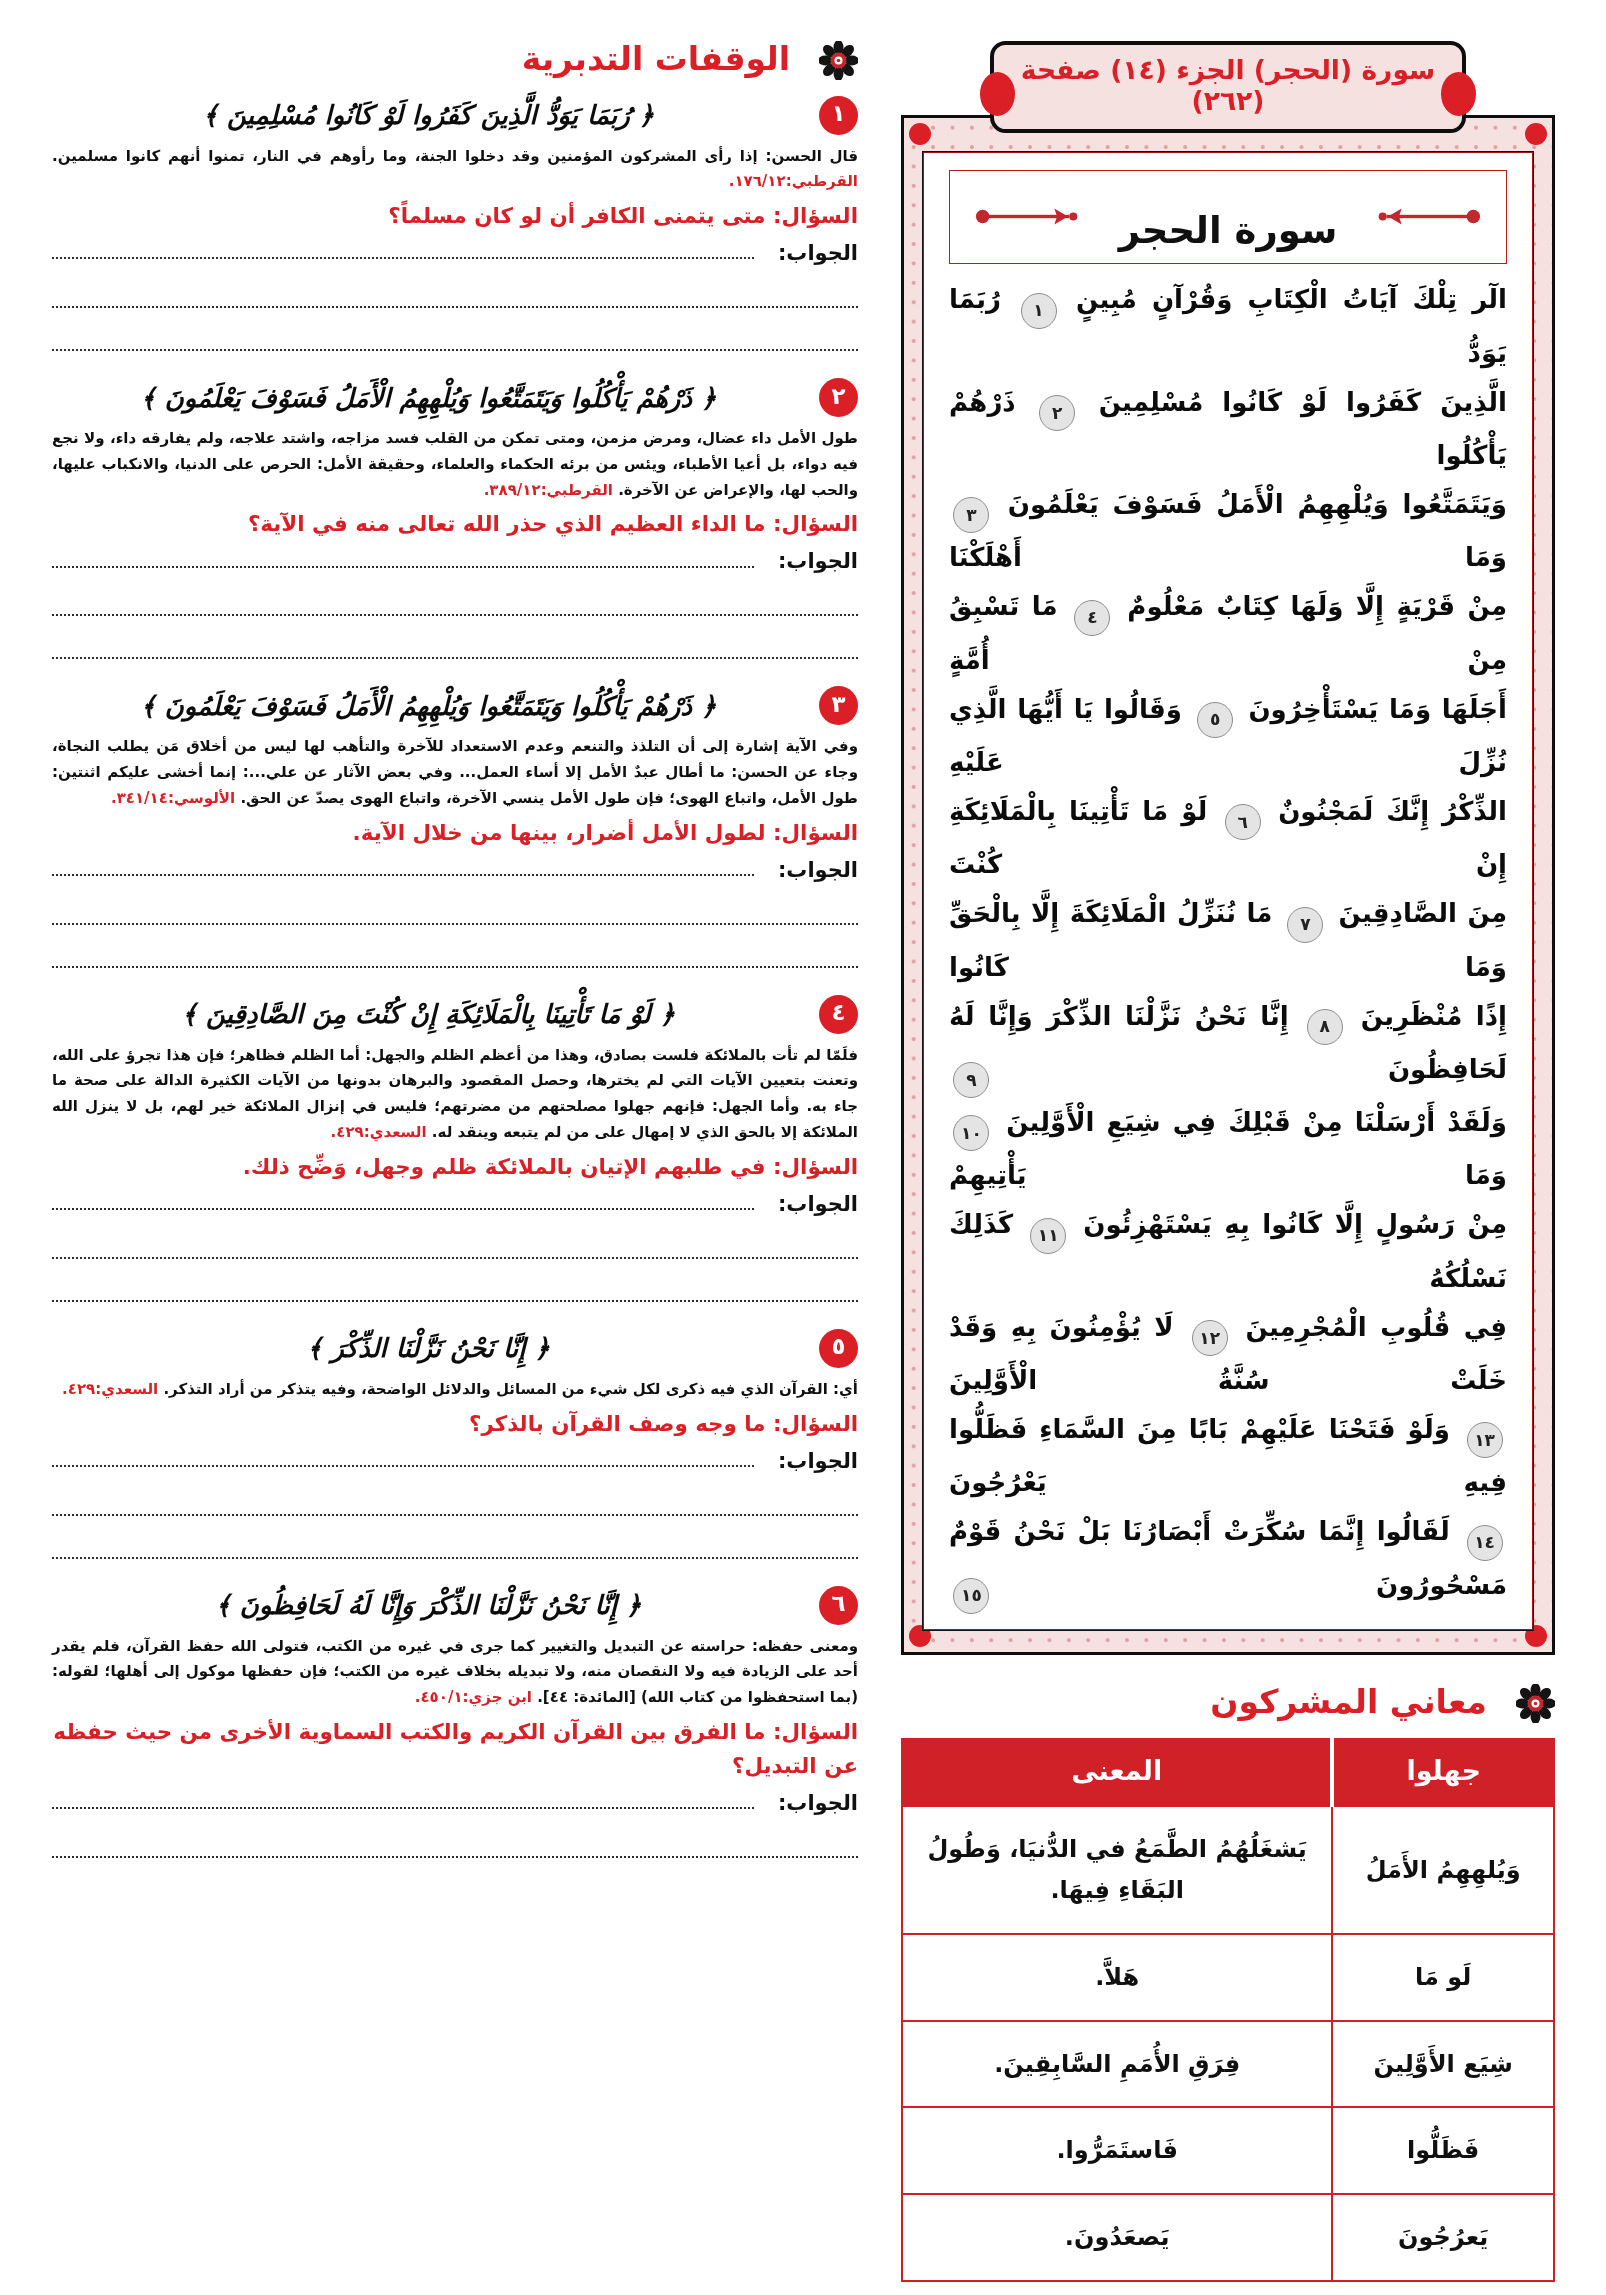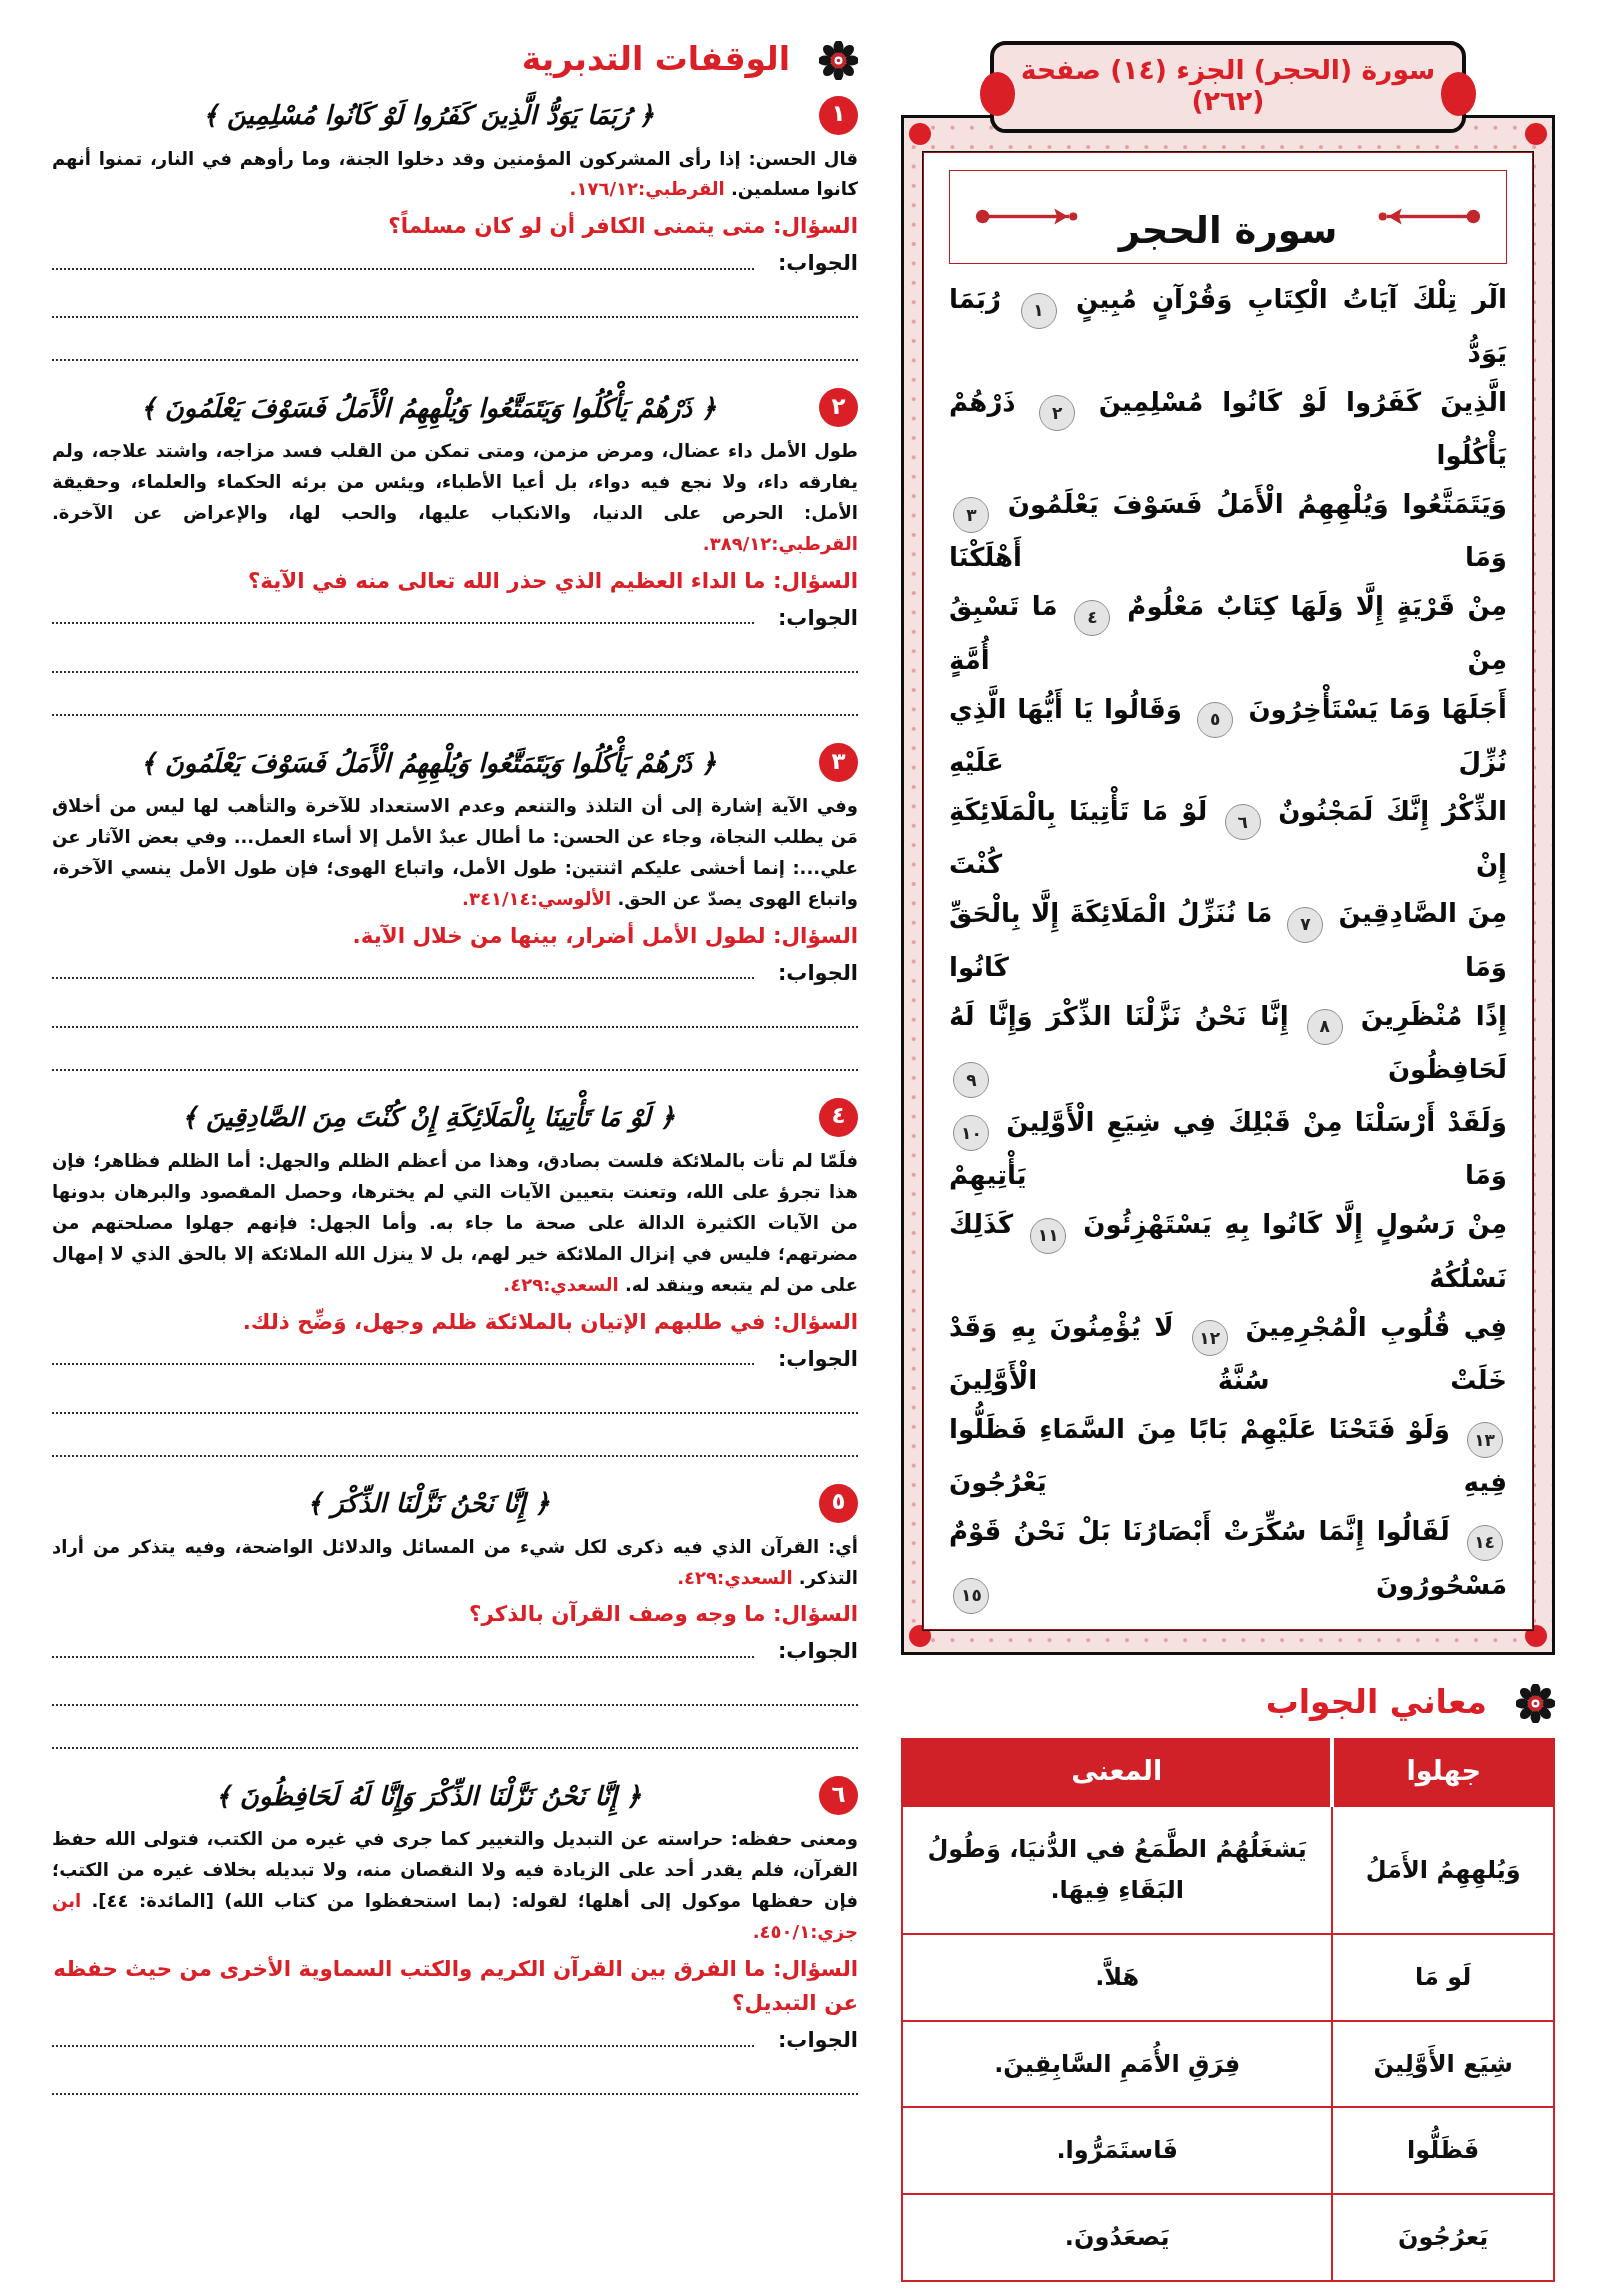"قال الحسن: إذا رأى المشركون" .vig-body { font-size: 18px -> 15px }
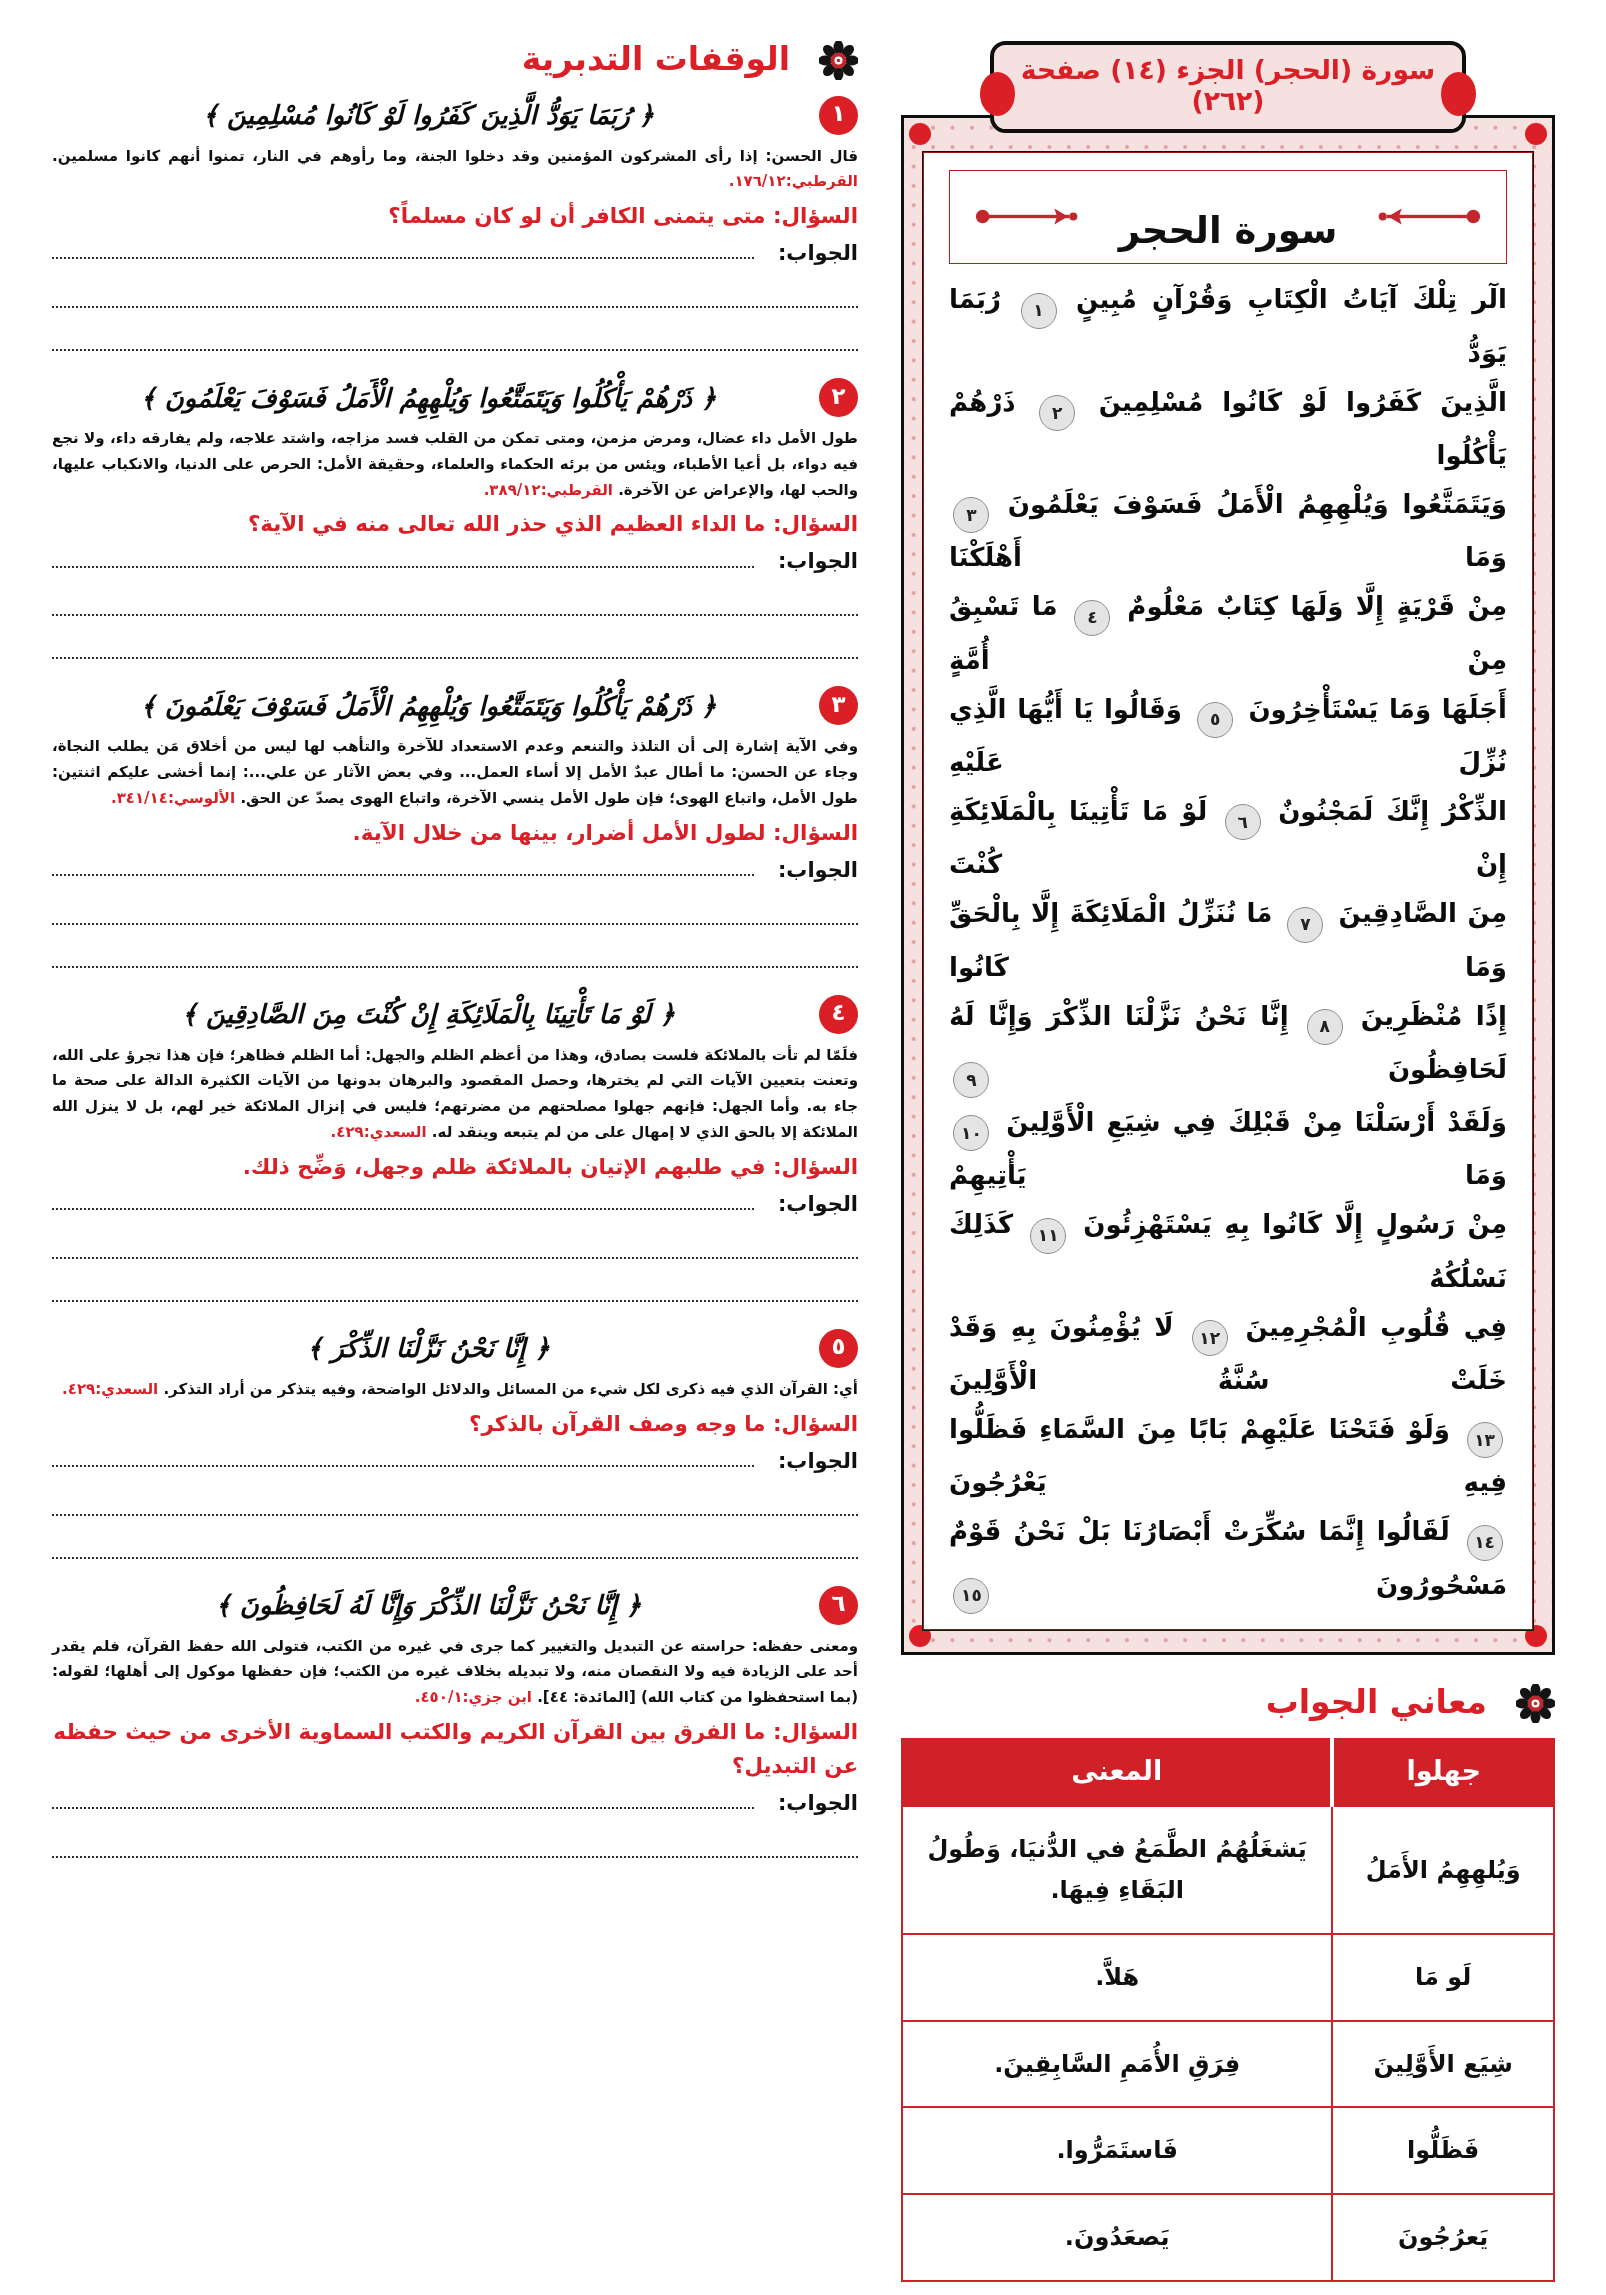"معاني الجواب" span.sec-title-text { text: الجواب -> المشركون }
